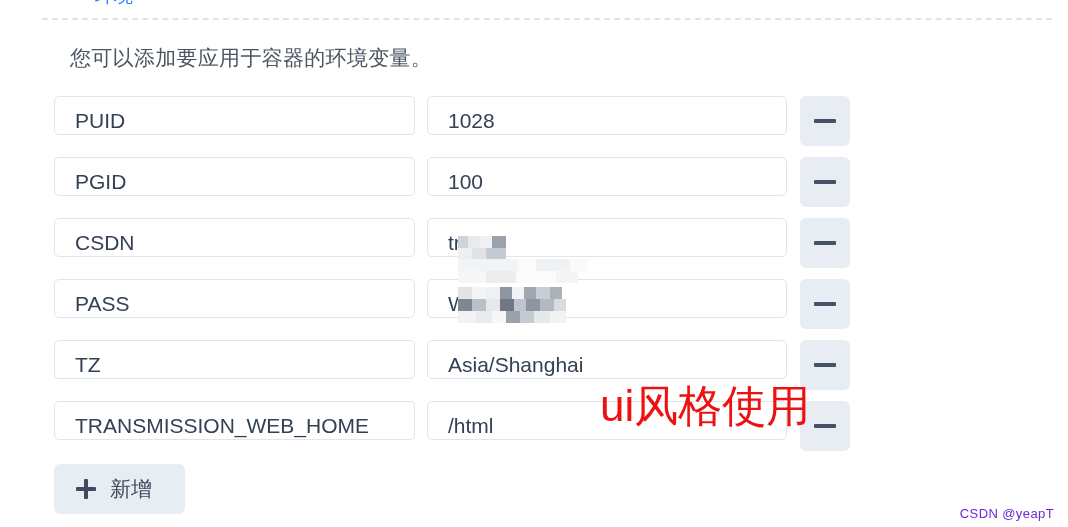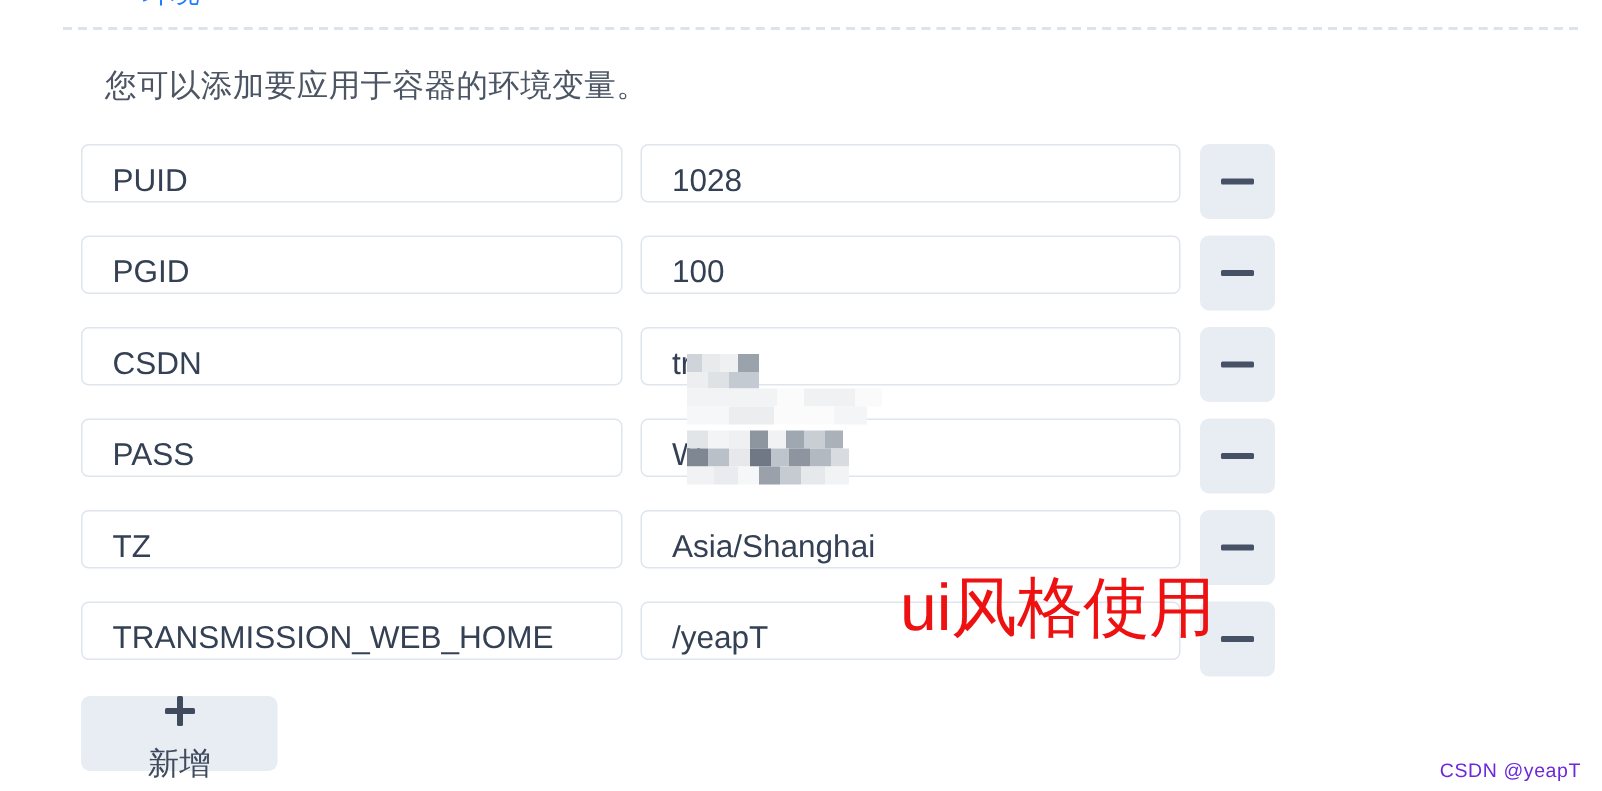"/yeapT" div.field { text: /yeapT -> /html }
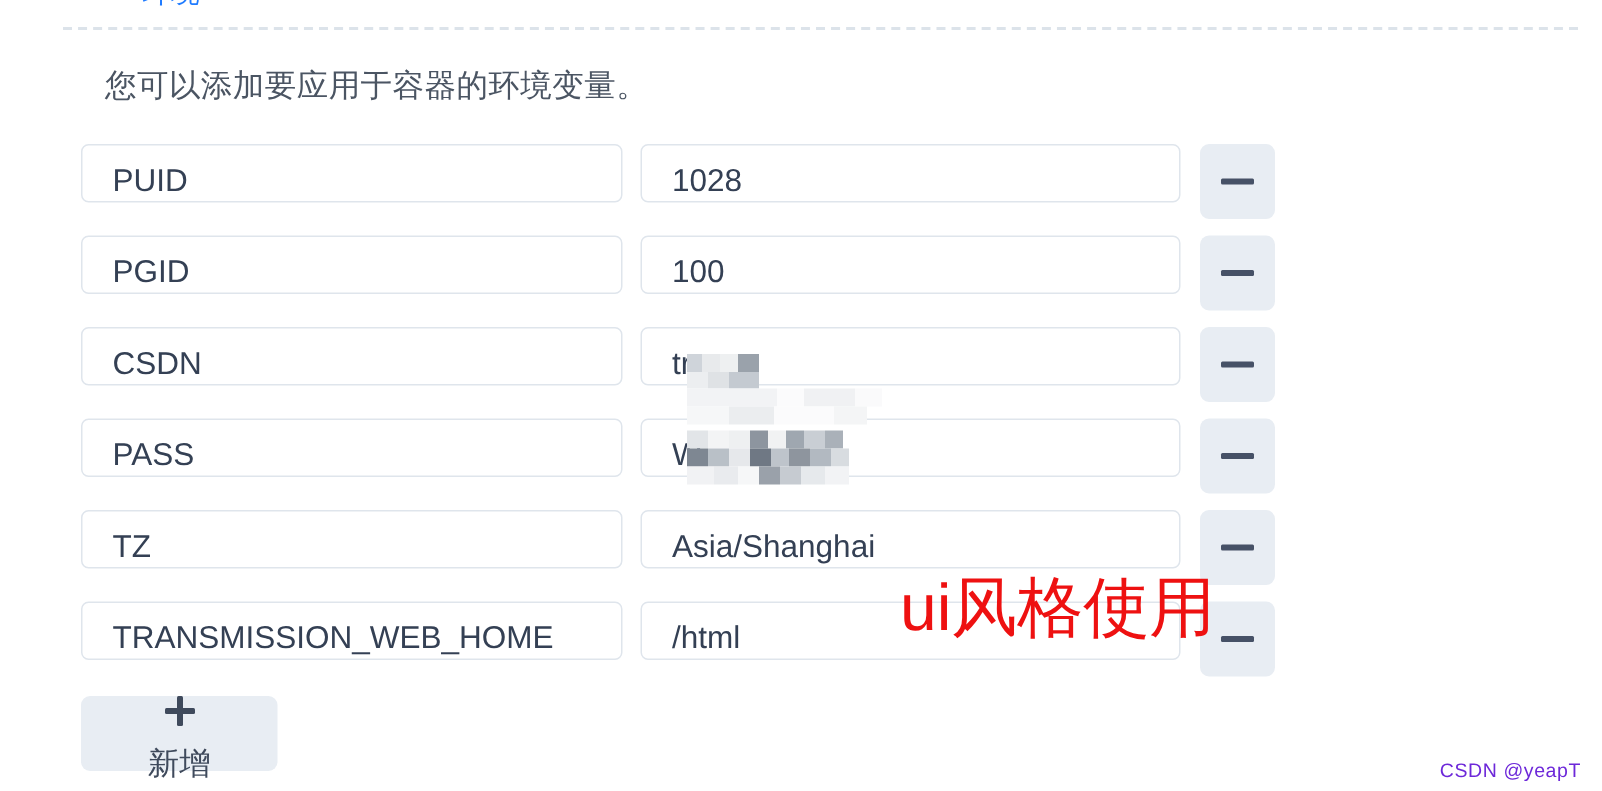"新增" .add-btn { flex-direction: column -> none }
